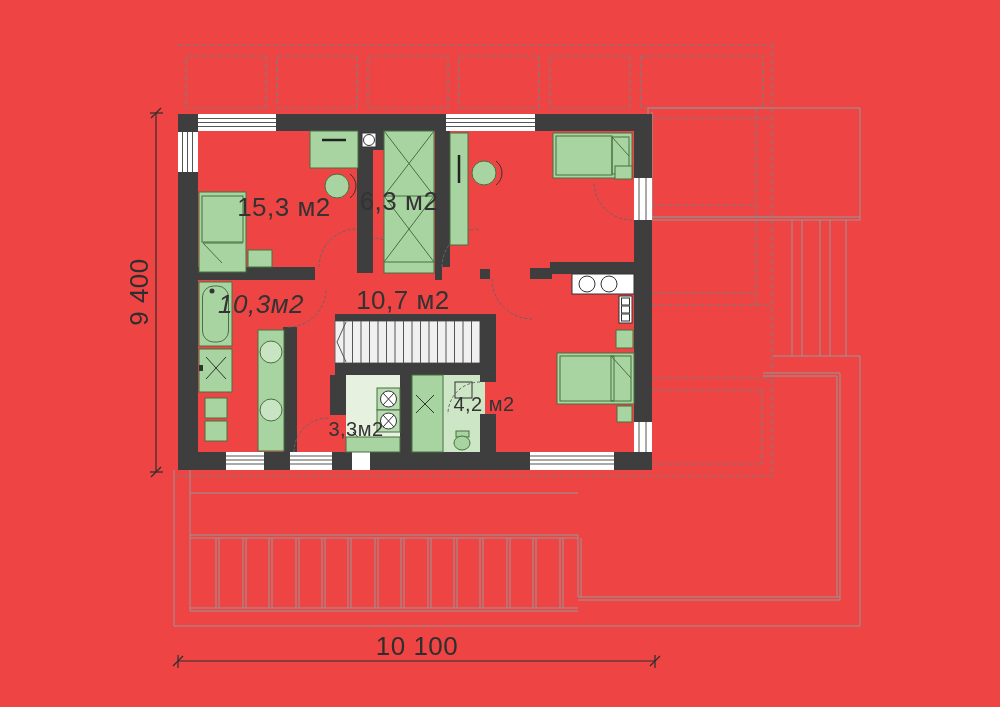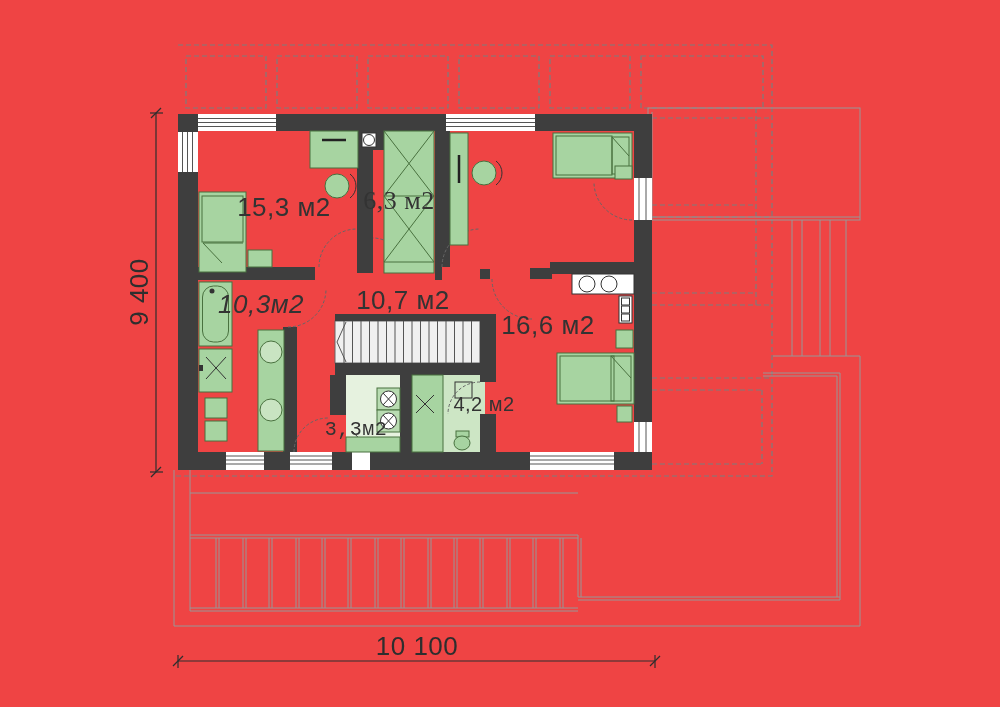"6,3 м2" #lcl { font-family: Liberation Serif, serif -> none }
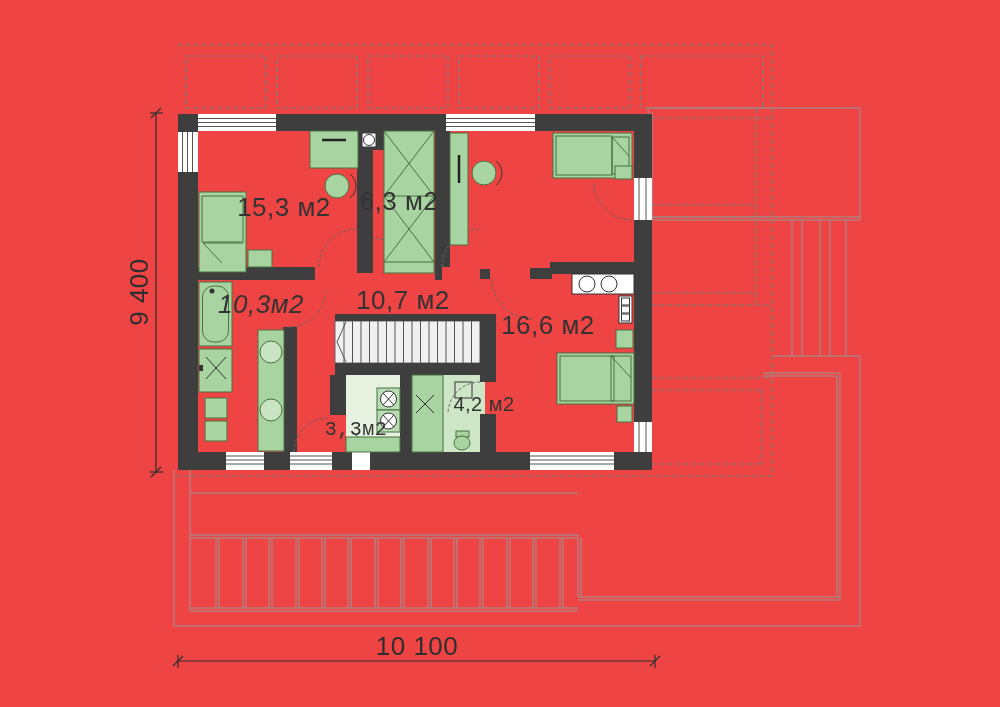"16,6 м2" div.lbl { html: <div>16,6 м2</div> -> none }
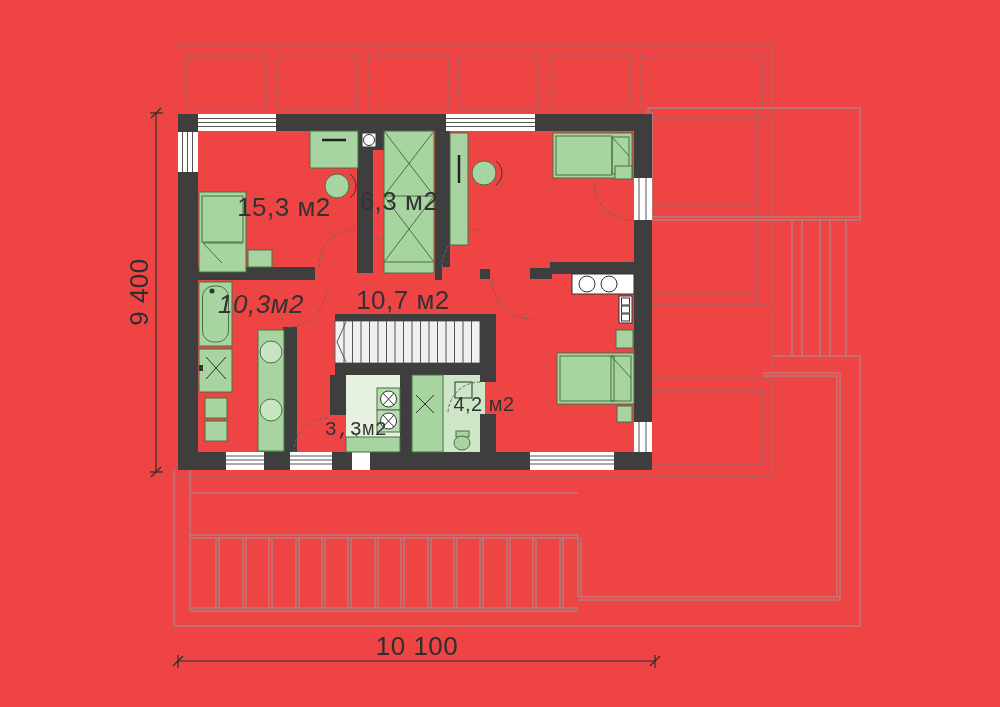"3,3м2" #lla { font-family: Liberation Mono, monospace -> none }
